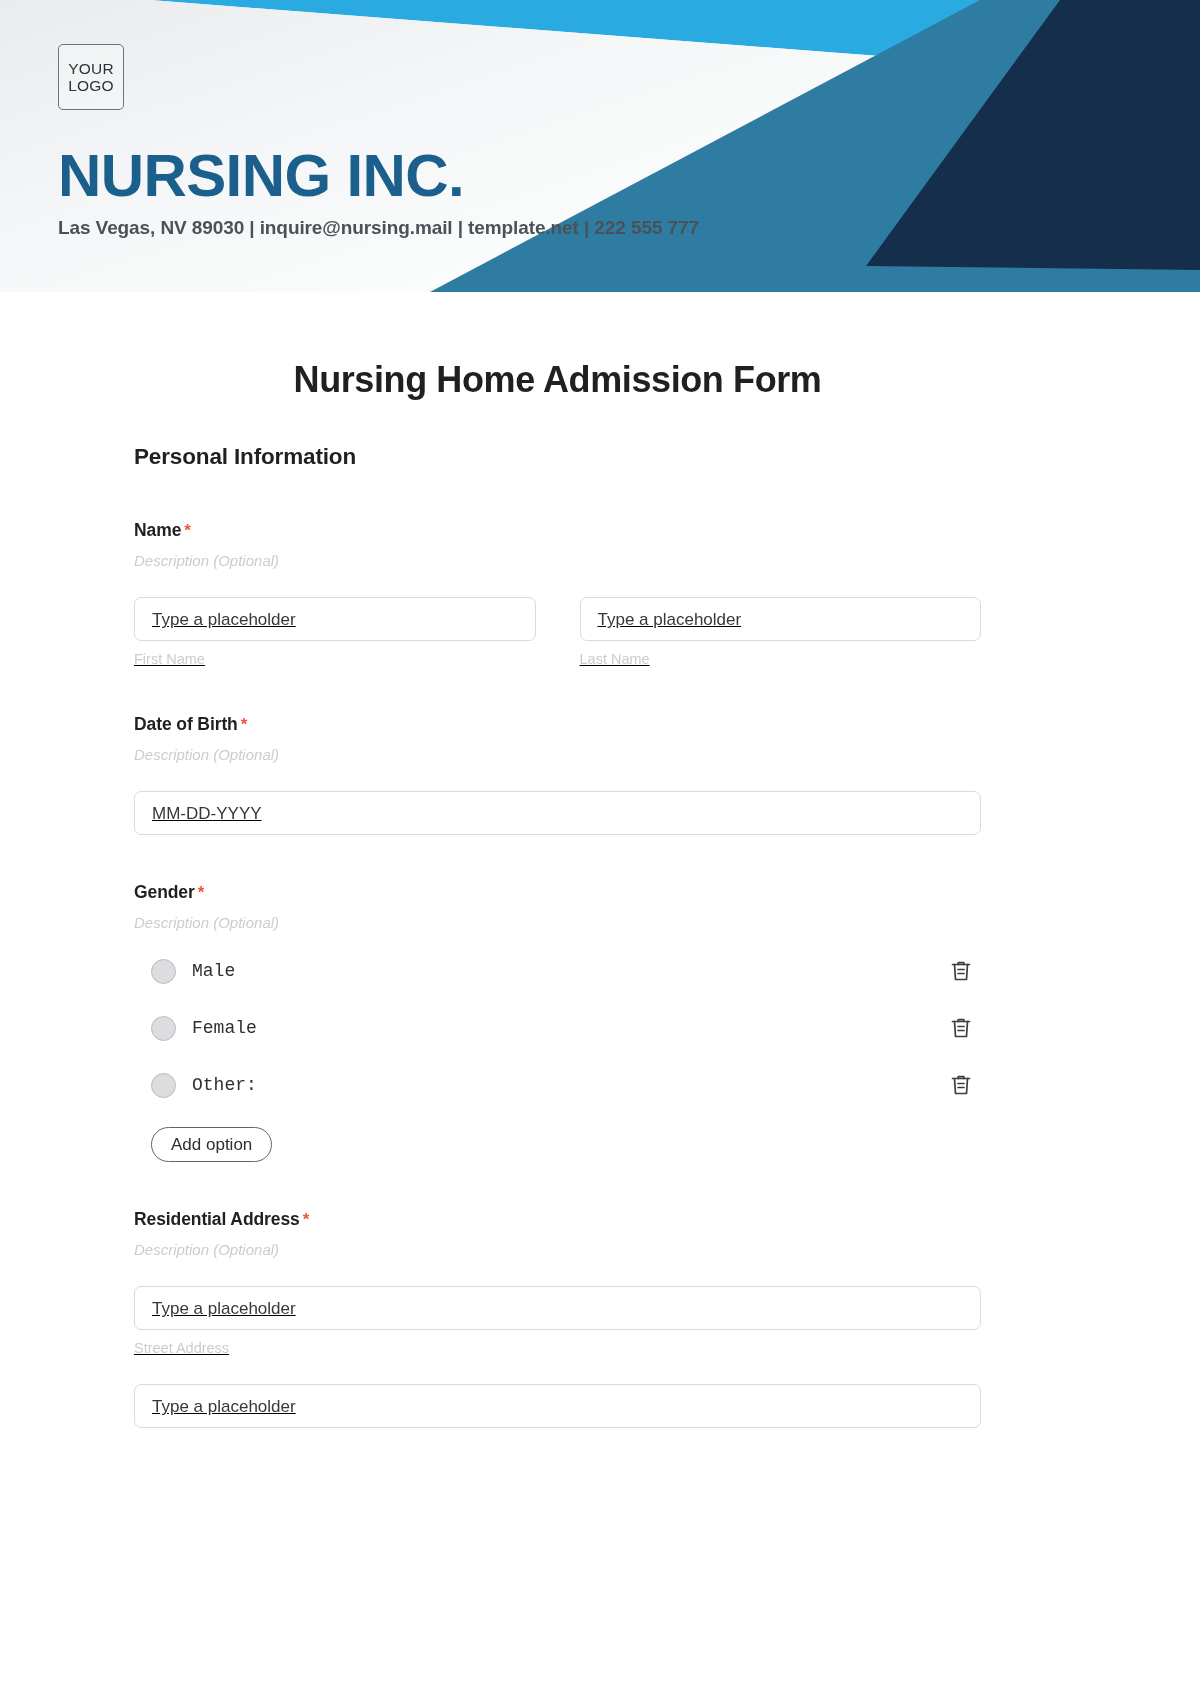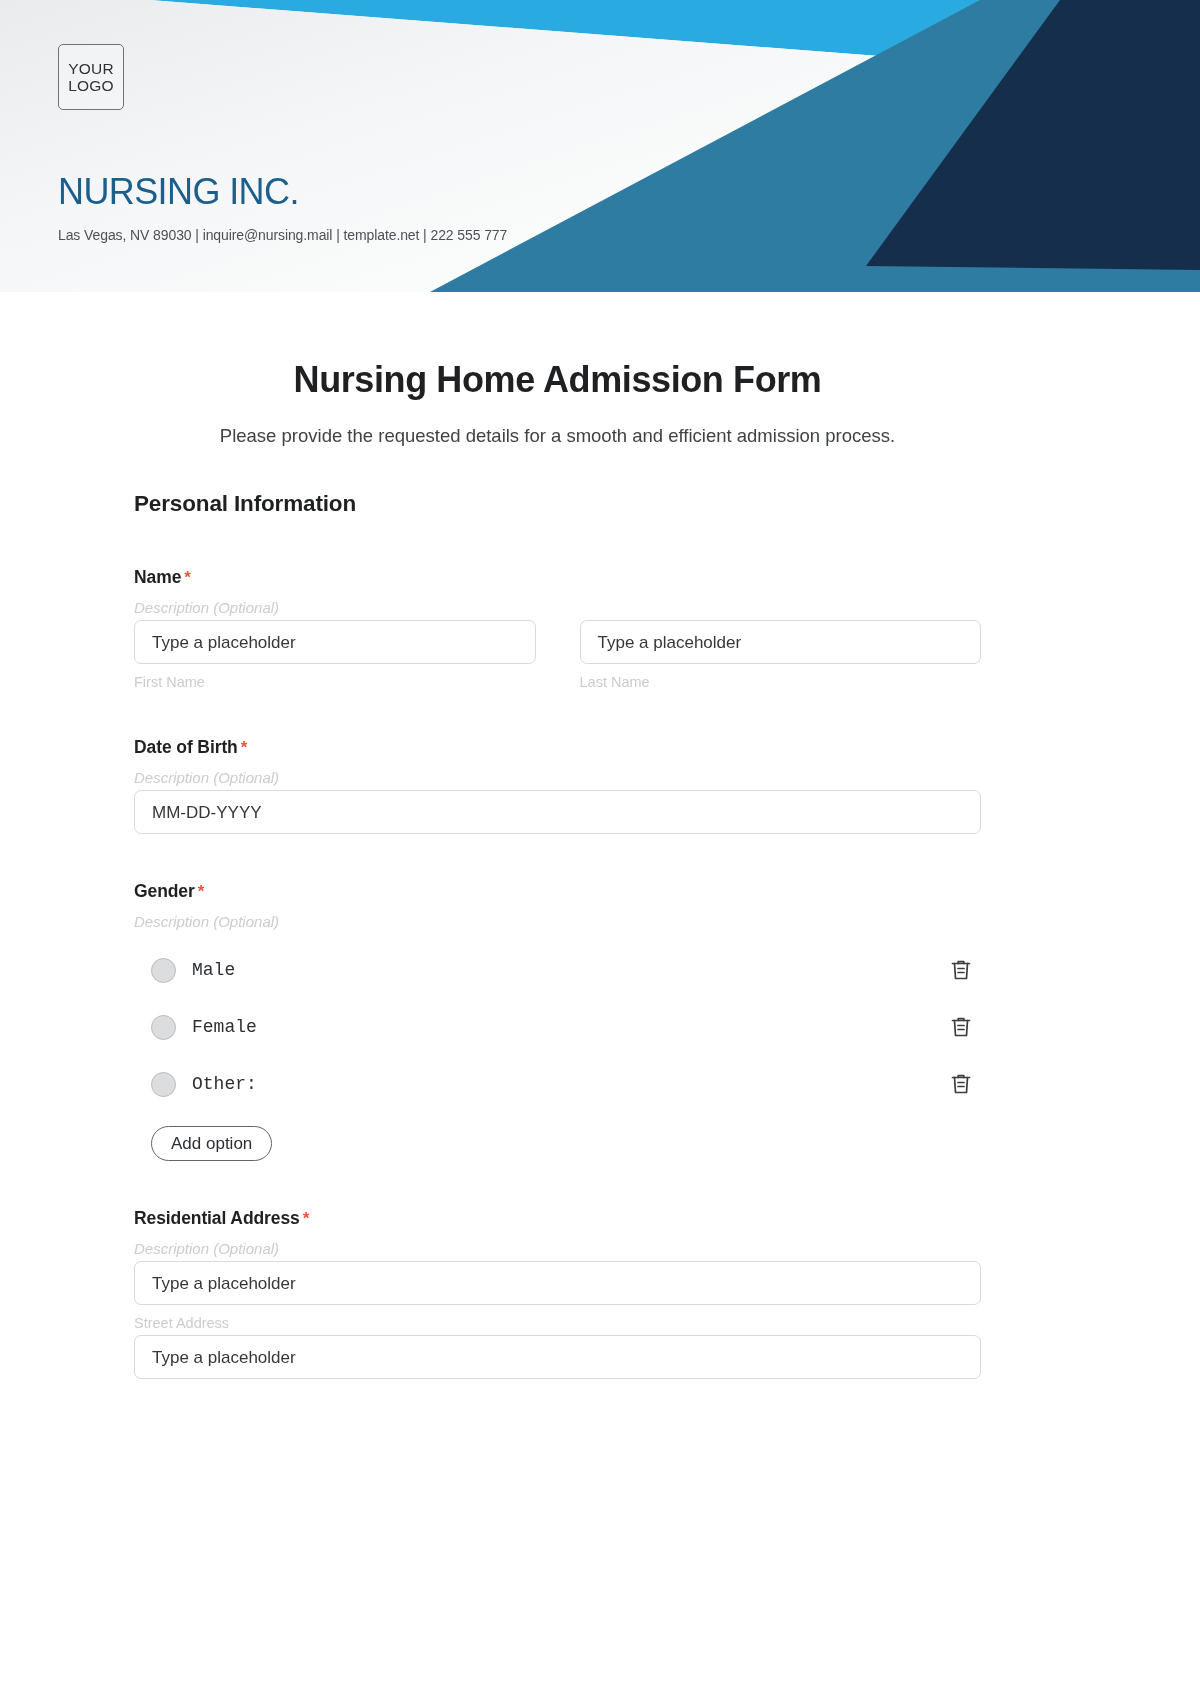"NURSING INC." .company-name { font-size: 36px -> 60px; font-weight: normal -> bold; margin-top: 64px -> 36px }
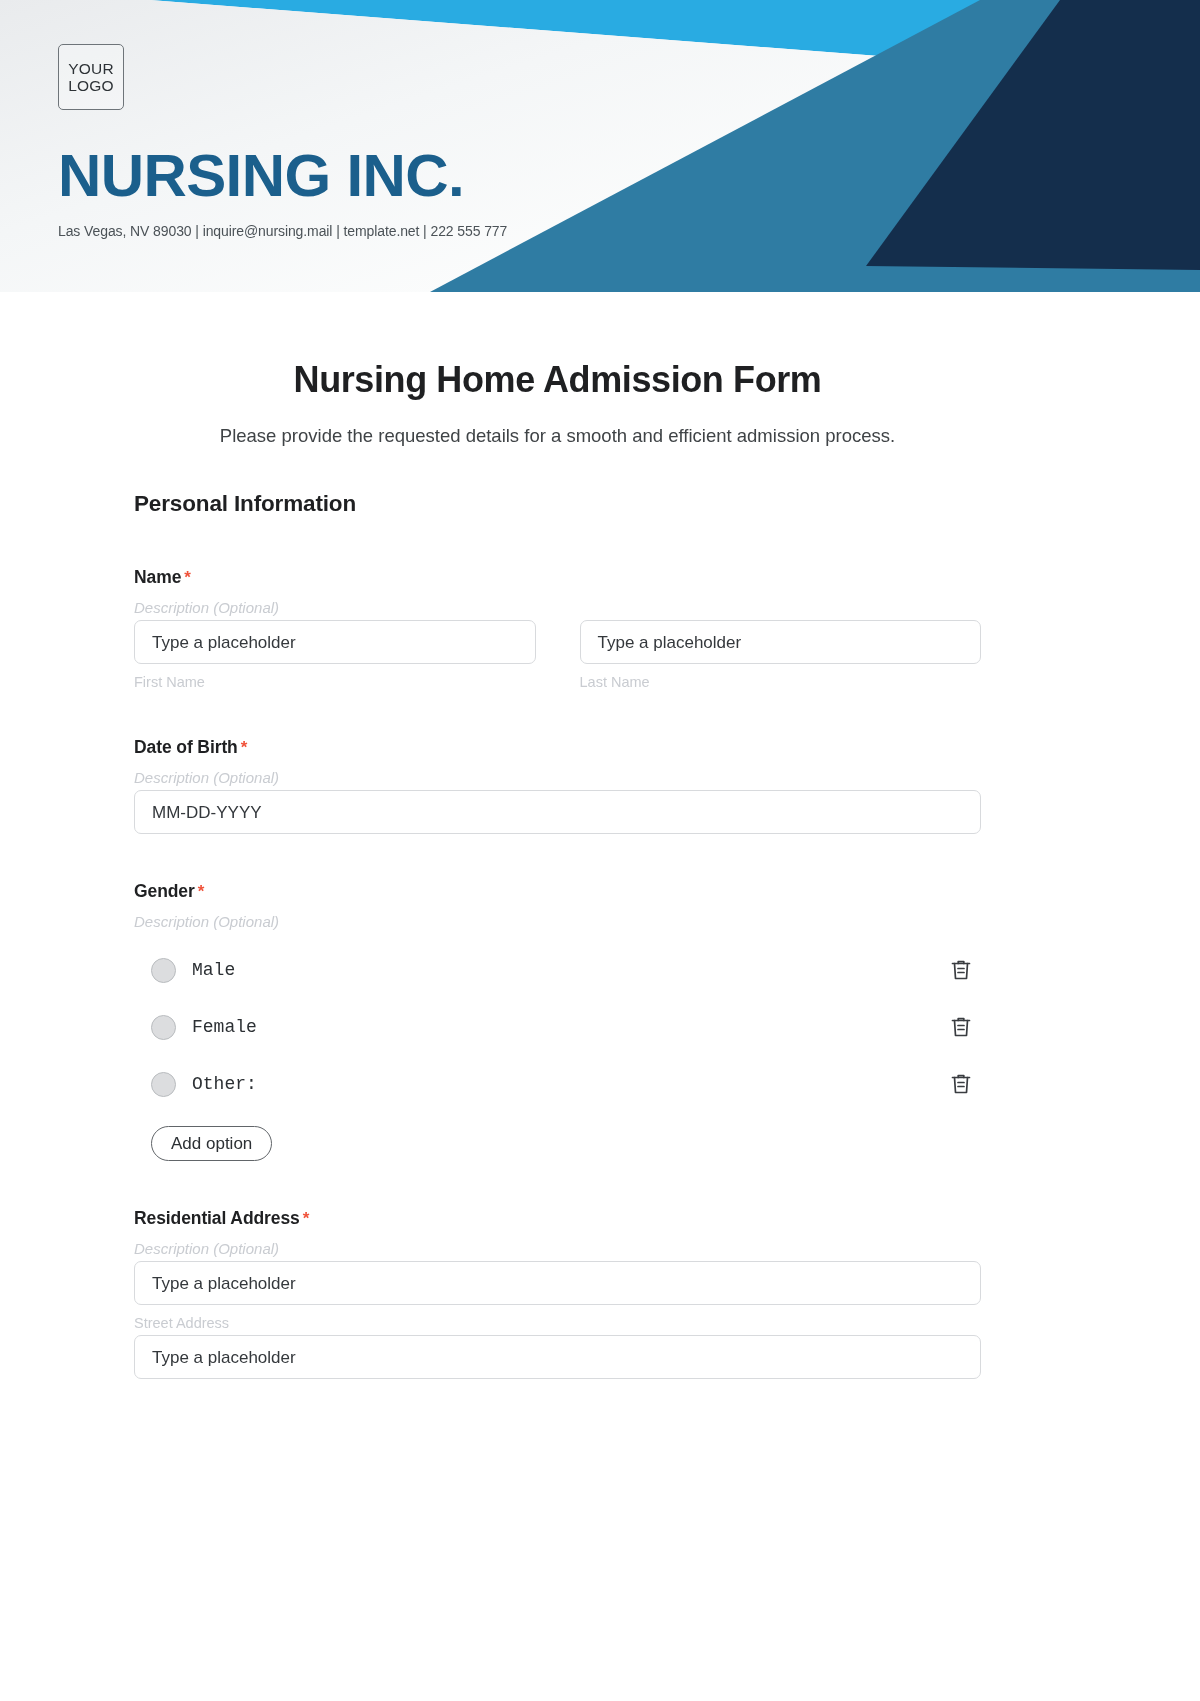"Las Vegas, NV 89030 |" .company-contact { font-size: 14px -> 19px; font-weight: 400 -> 700; margin-top: 17px -> 11px }
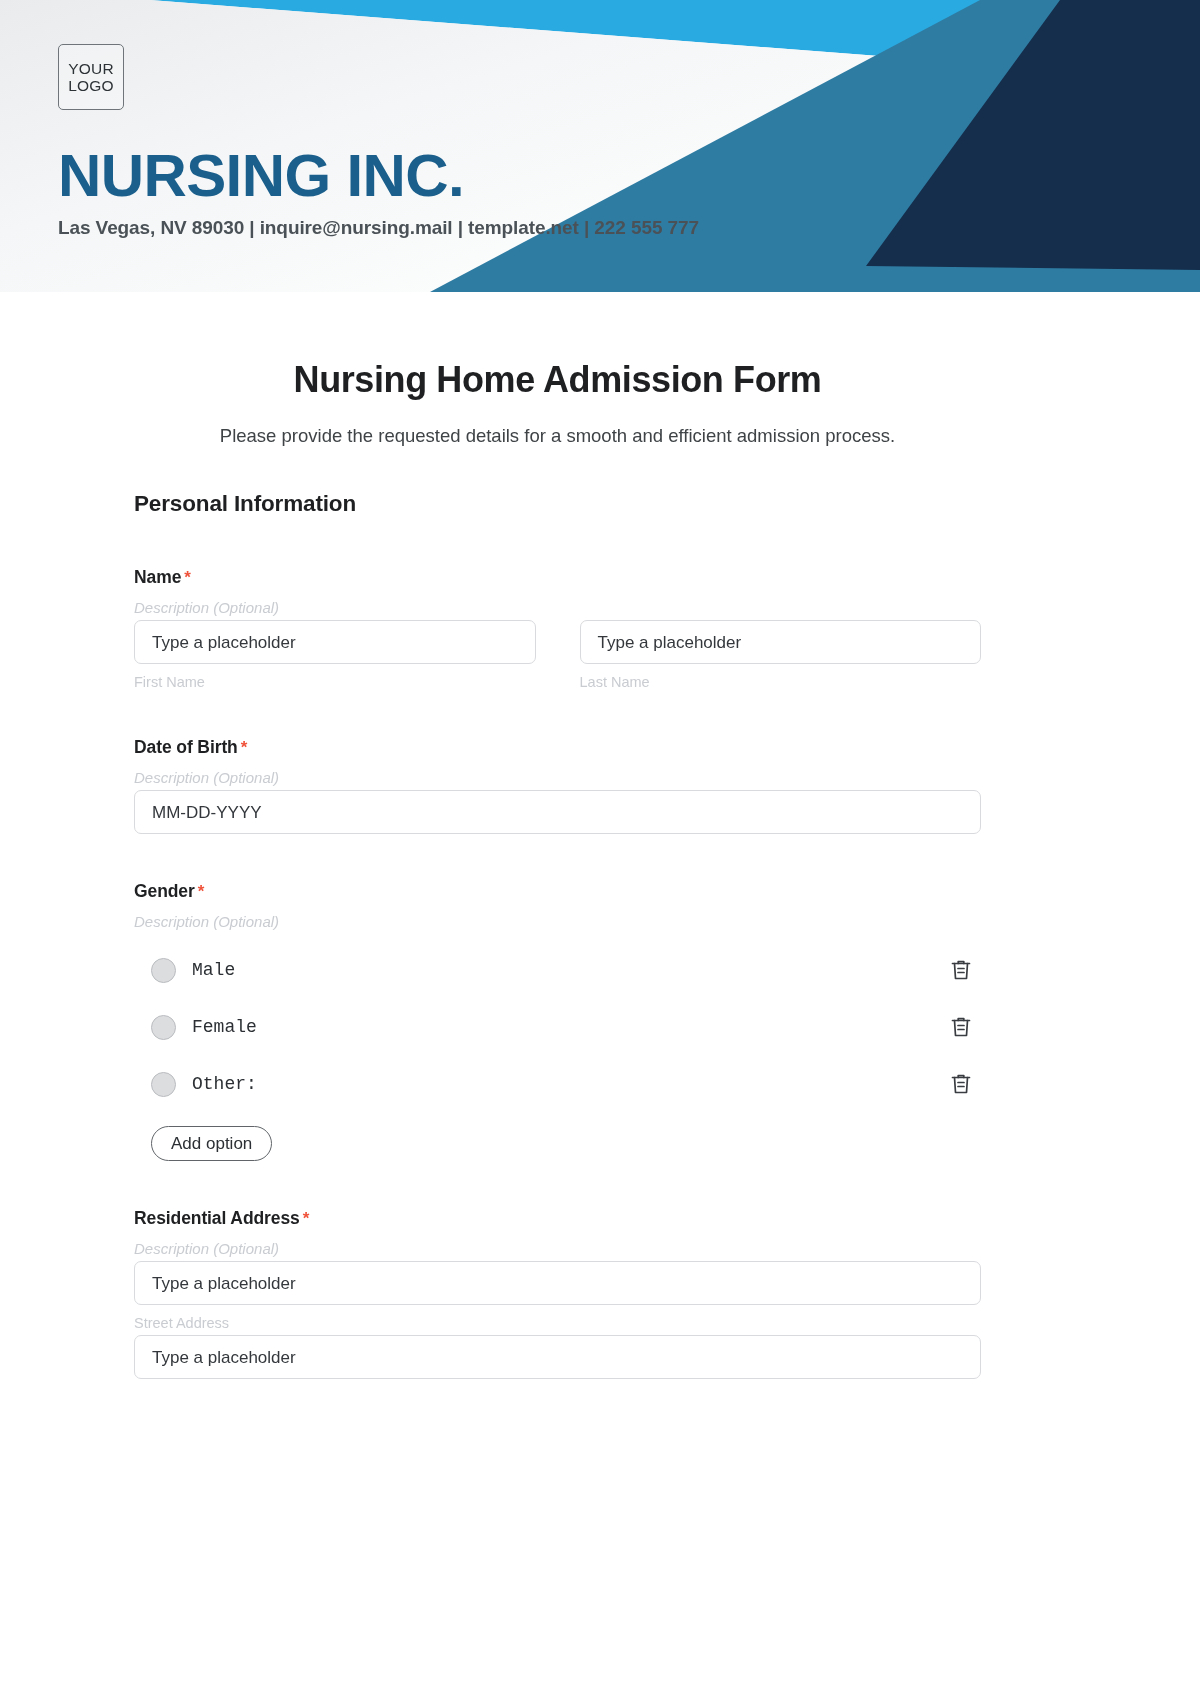"Please provide the requested details" div.form-subtitle { html: <div>Please provide the requested details for a smooth and efficient admission process.</div> -> none }
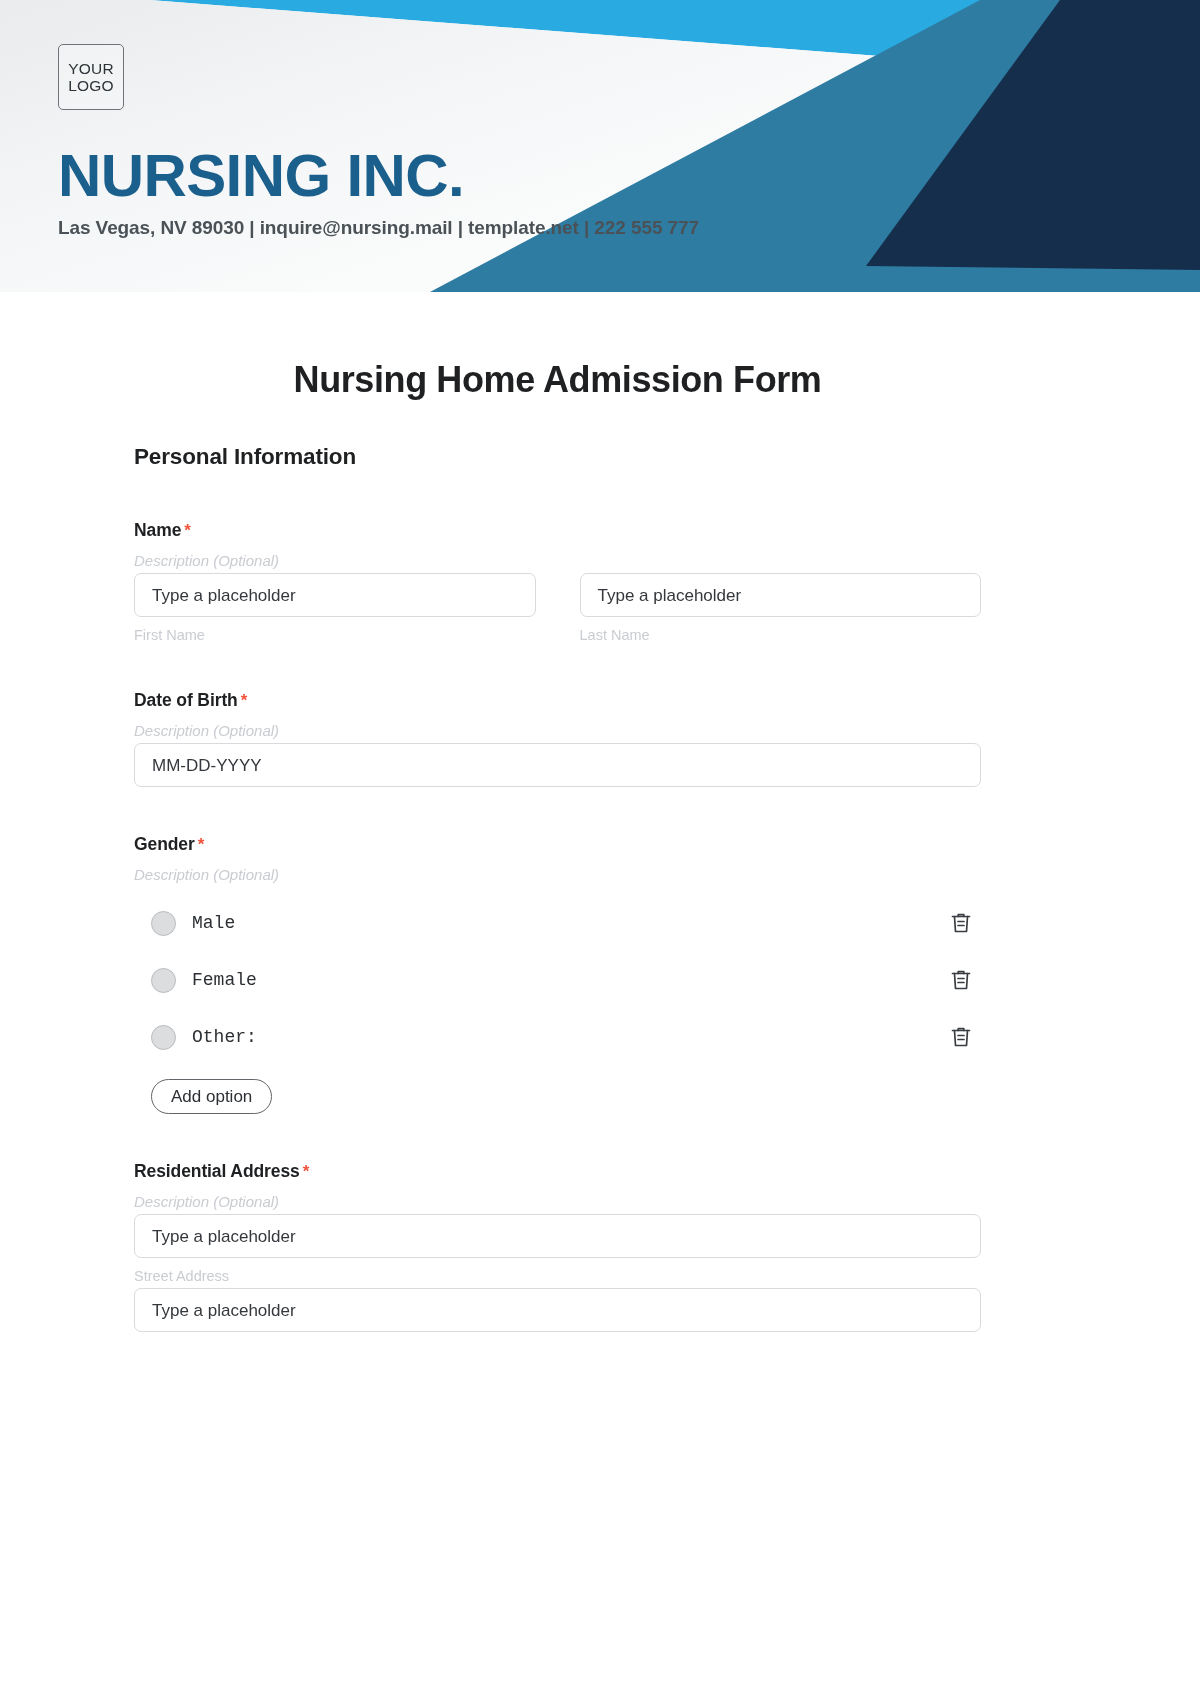"Type a placeholder" .input-row { margin-top: 4px -> 28px; text-decoration: none -> underline }
